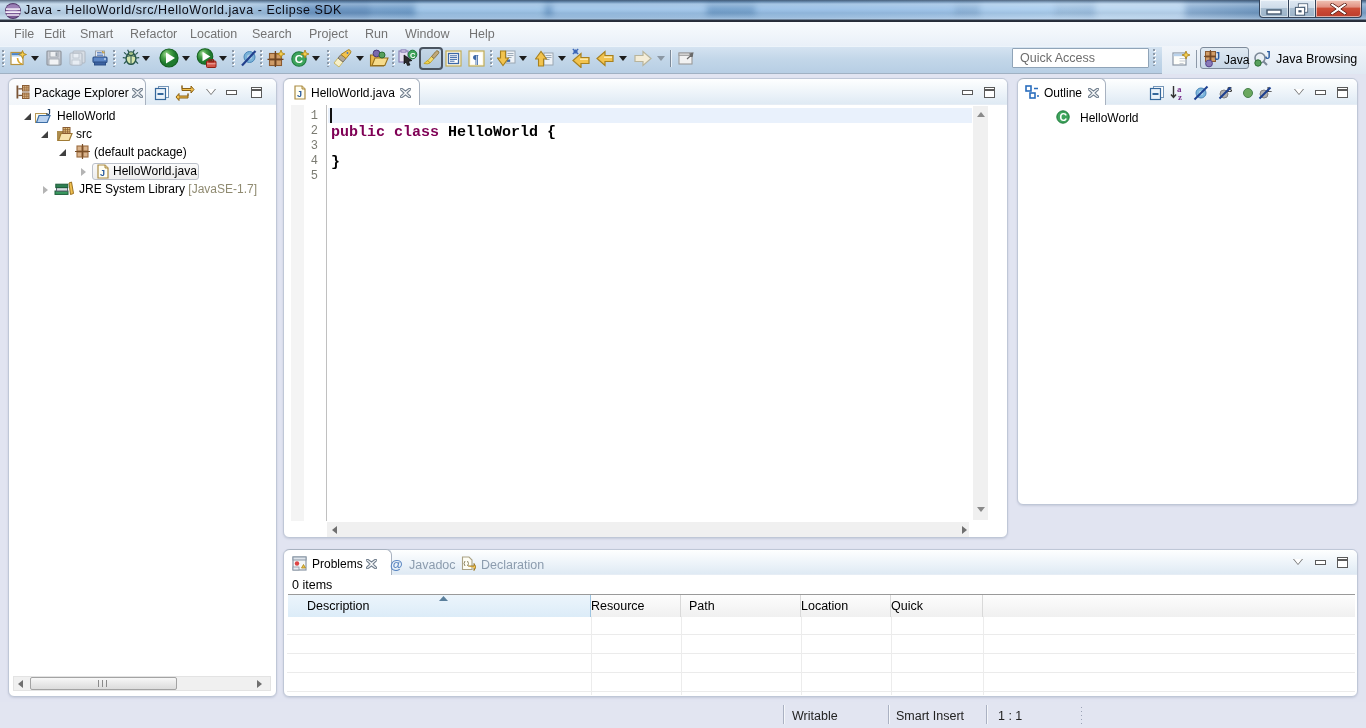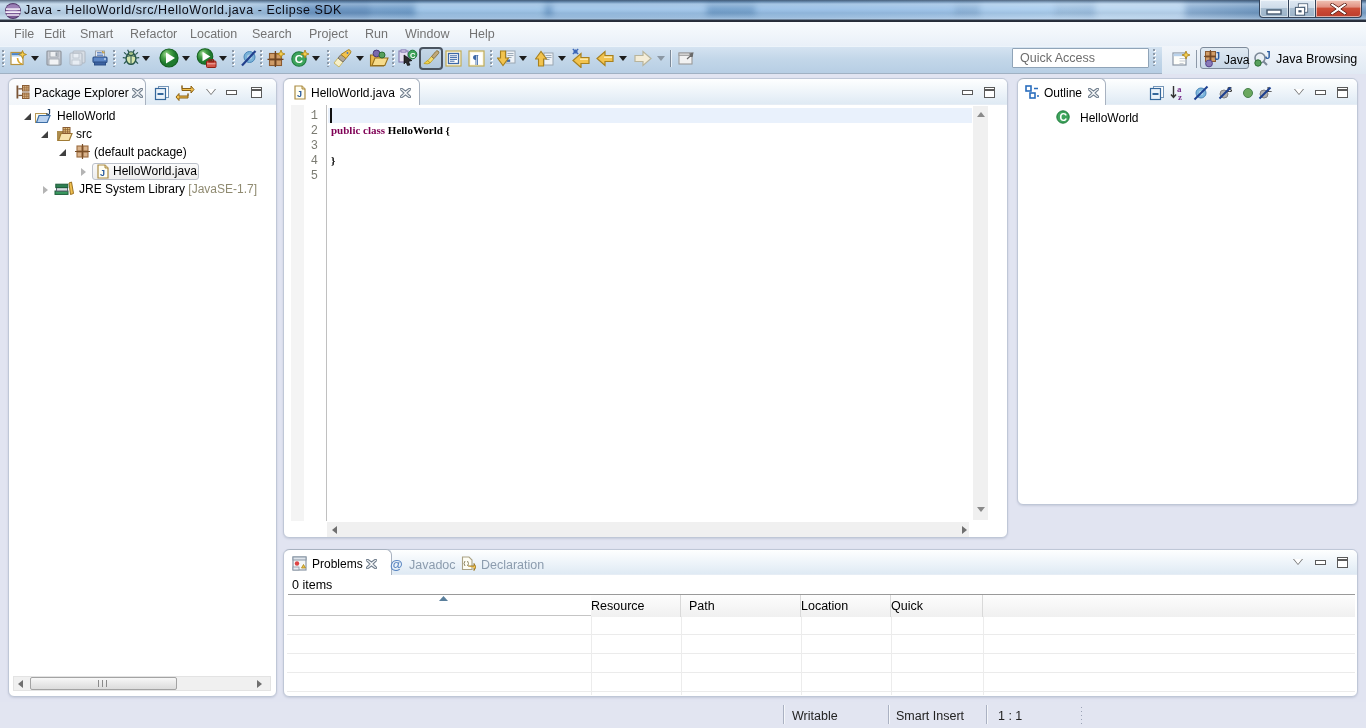"public class HelloWorld {" .code { font-family: Liberation Serif, serif -> Liberation Mono, monospace; font-size: 11px -> 15px }
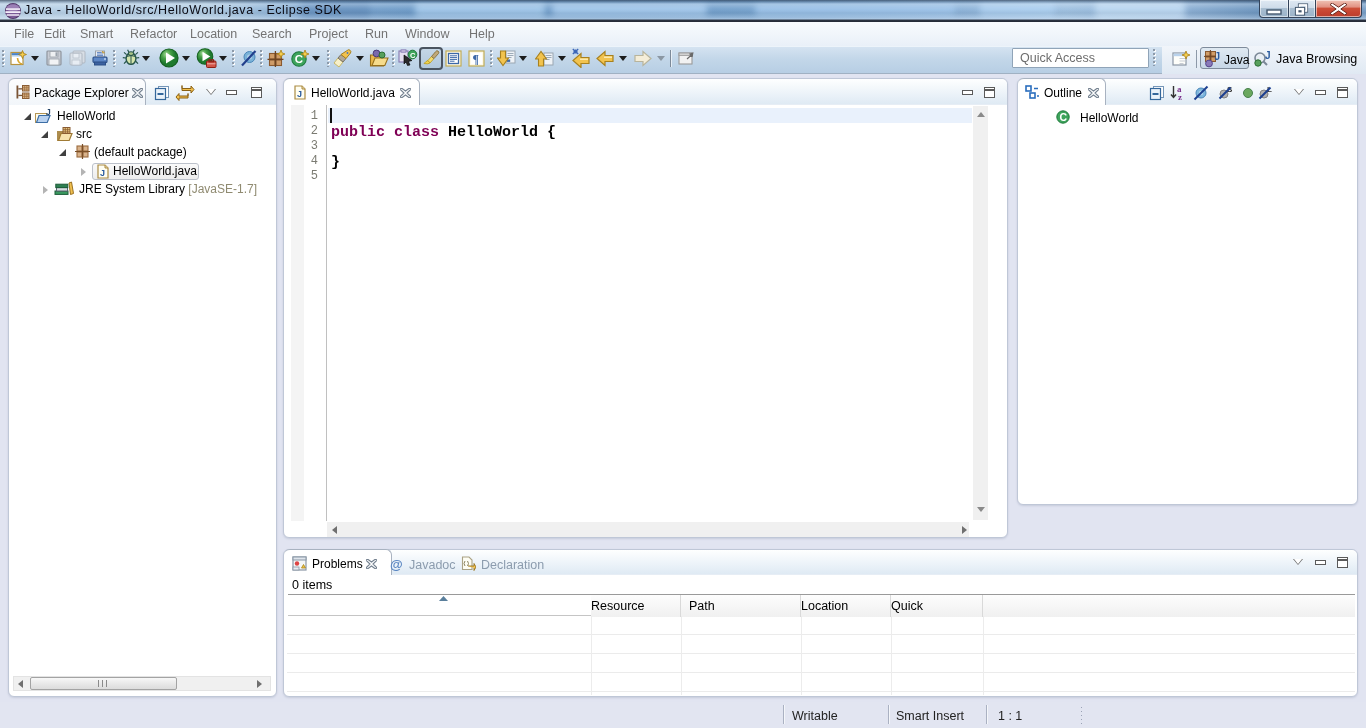"Description" div.th { html: none -> <div>Description</div> }
